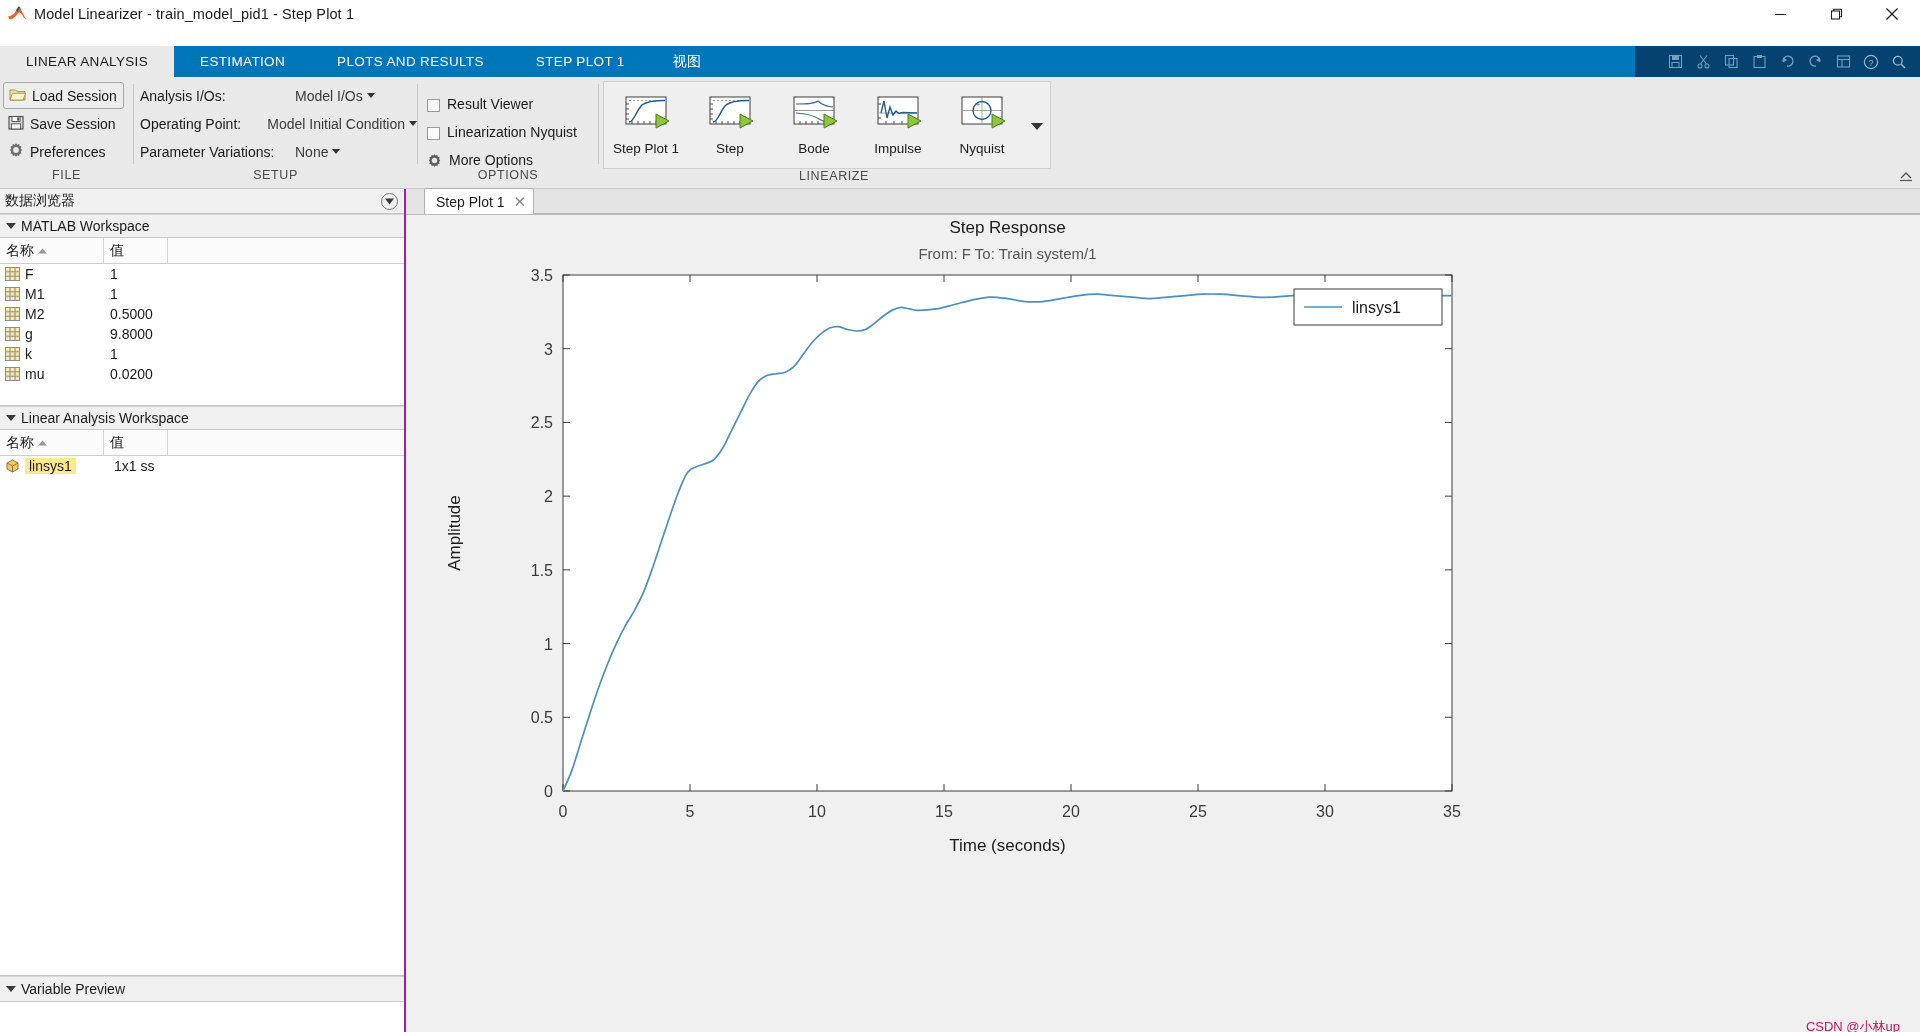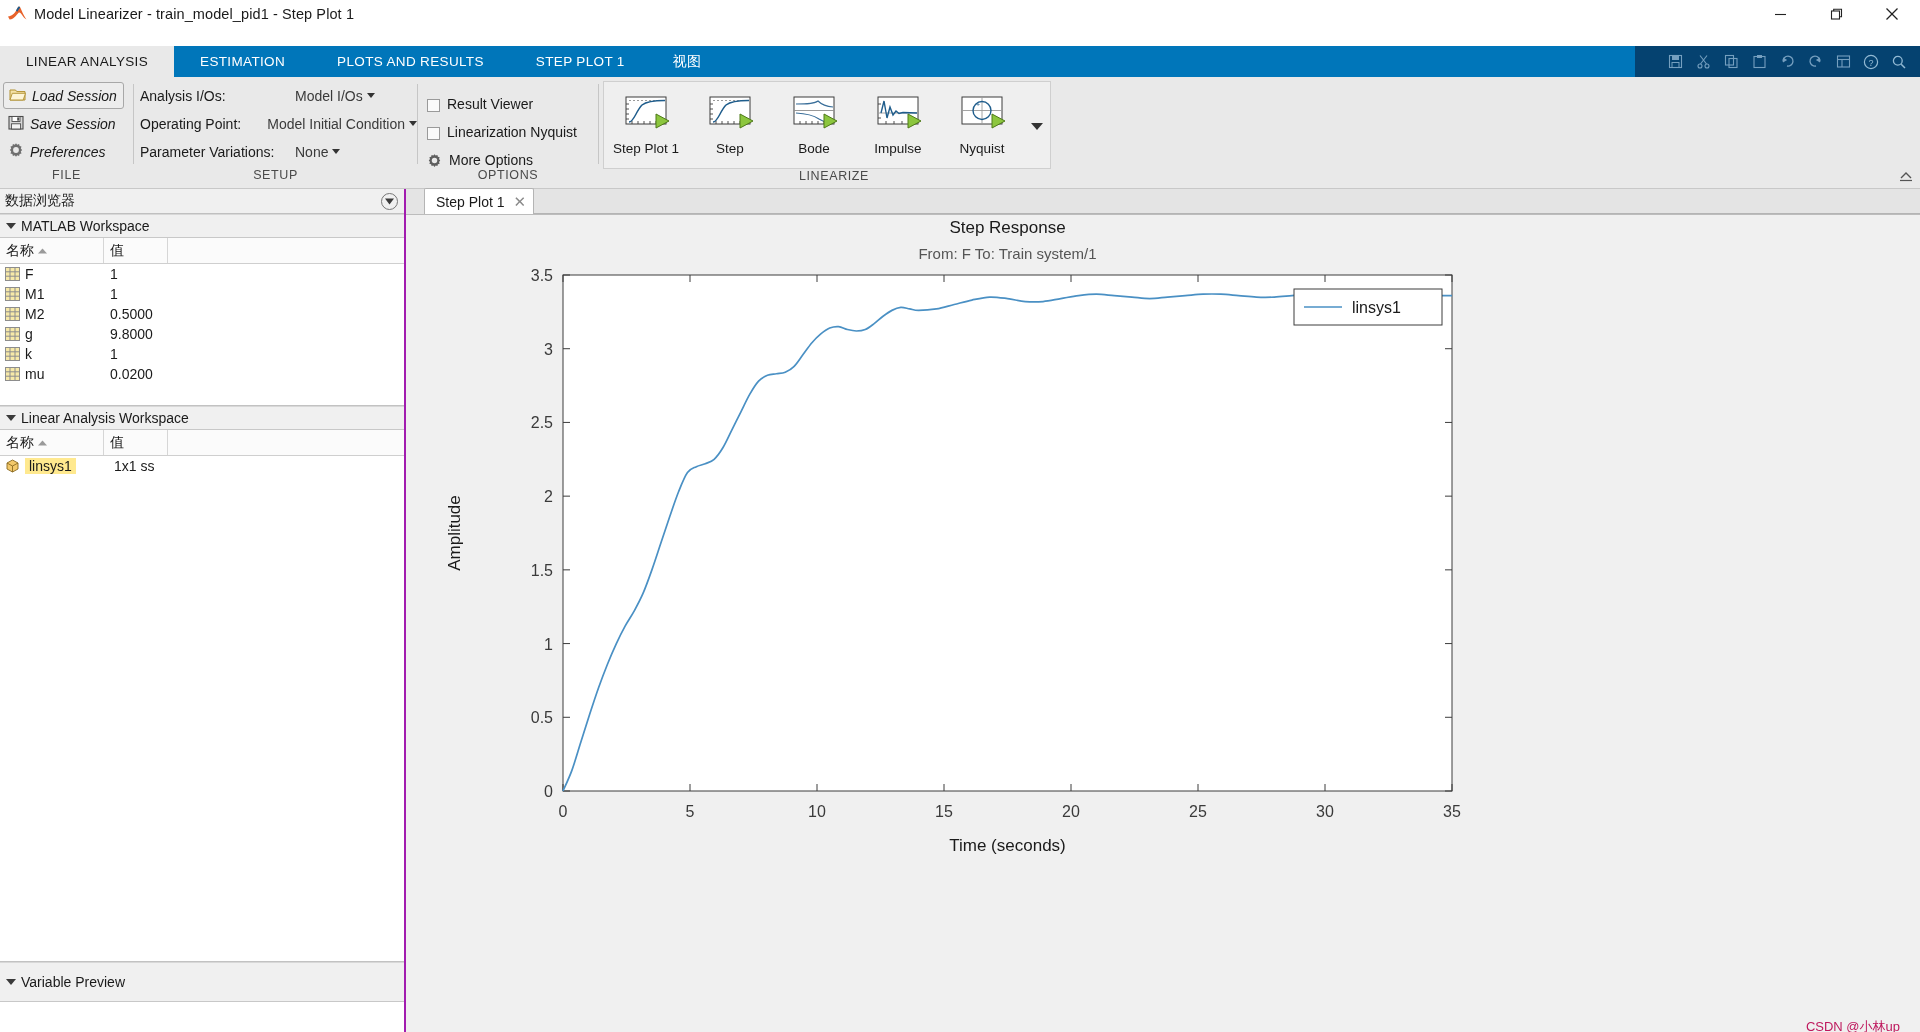"Load Session" .fcol { font-style: italic -> none }
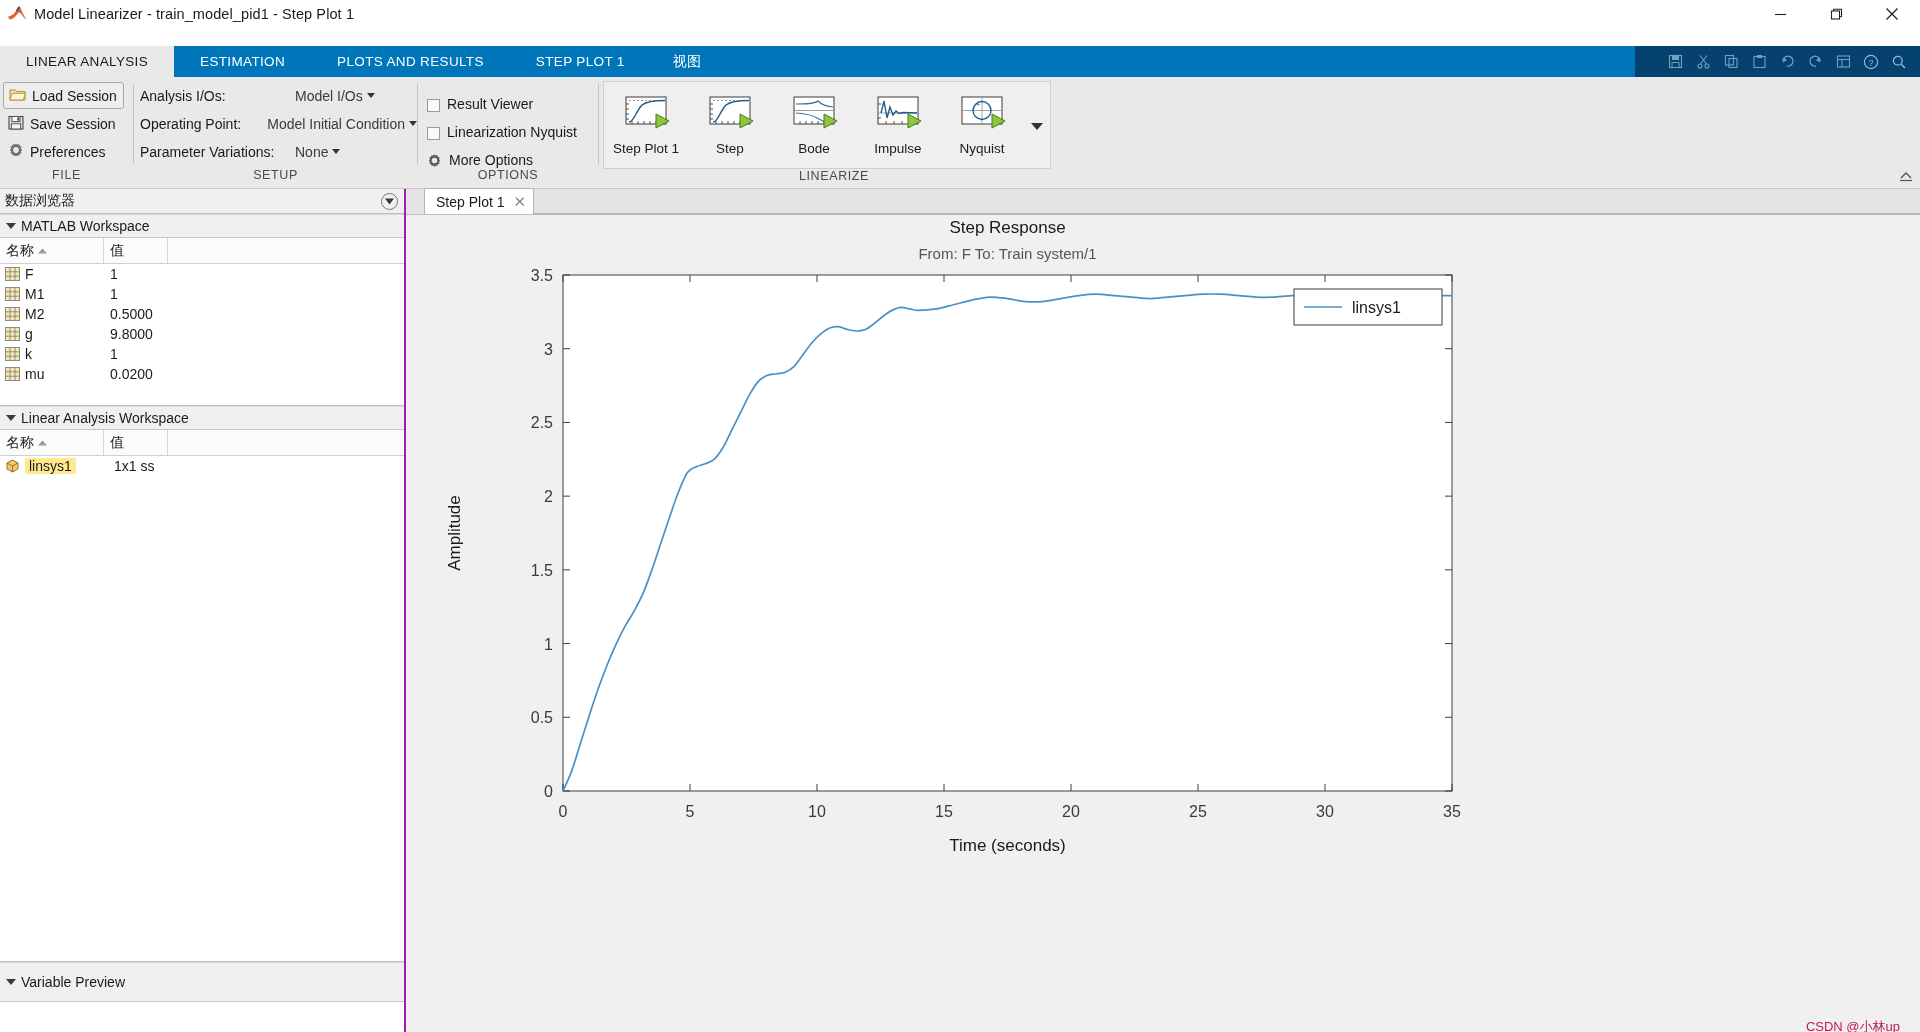"Variable Preview" .var-preview { height: 40px -> 26px }
